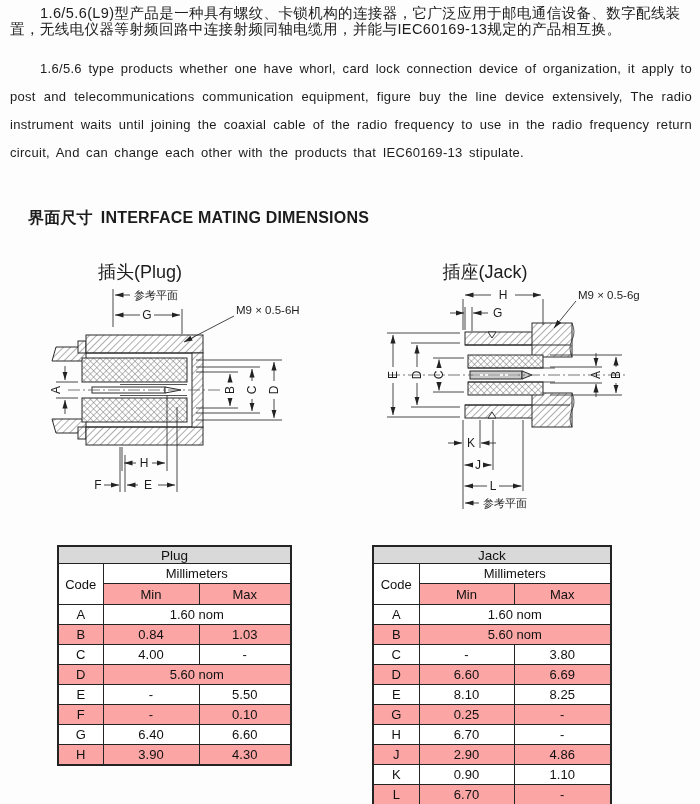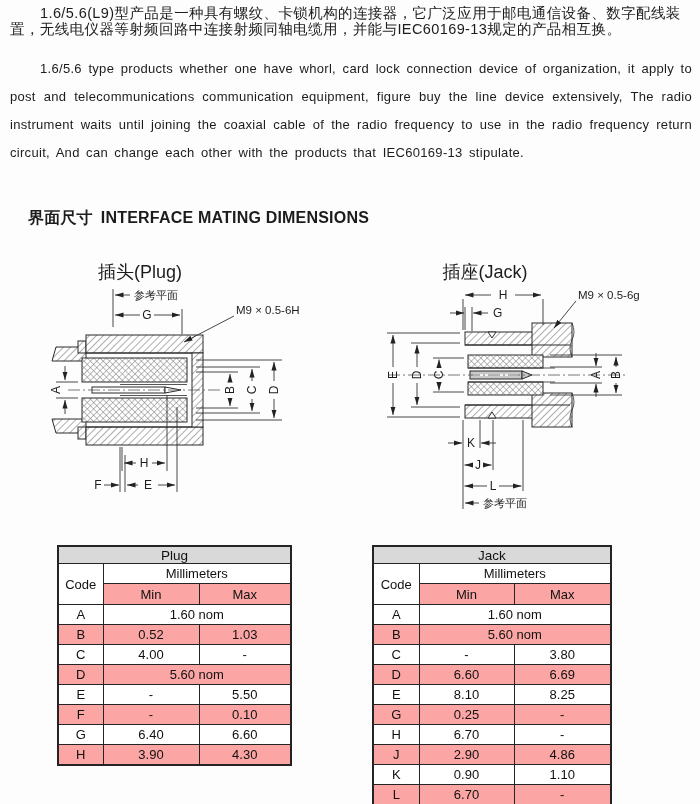"0.52" td { text: 0.52 -> 0.84 }
